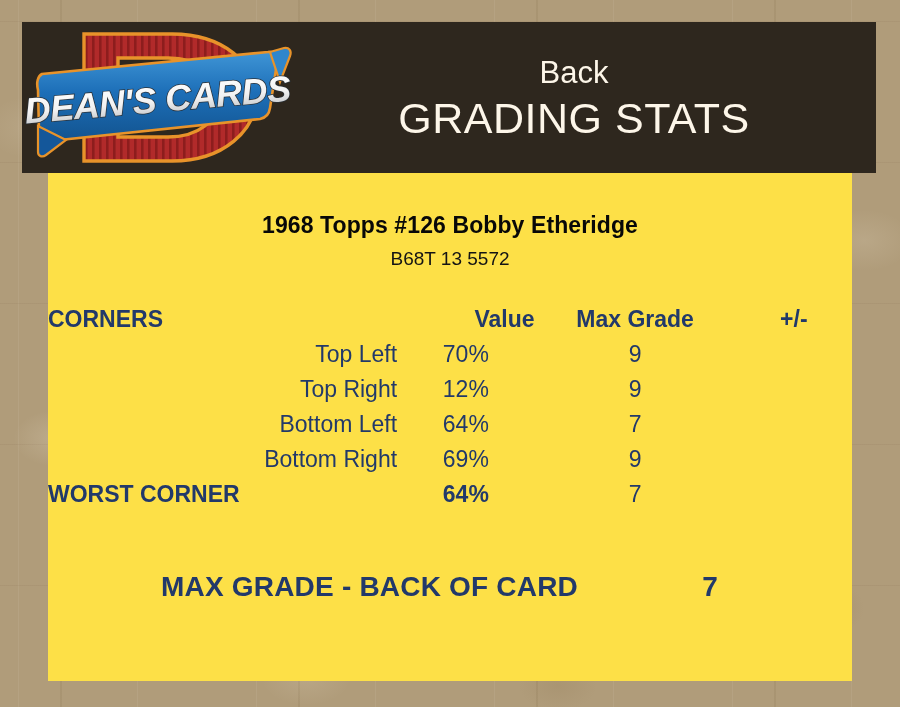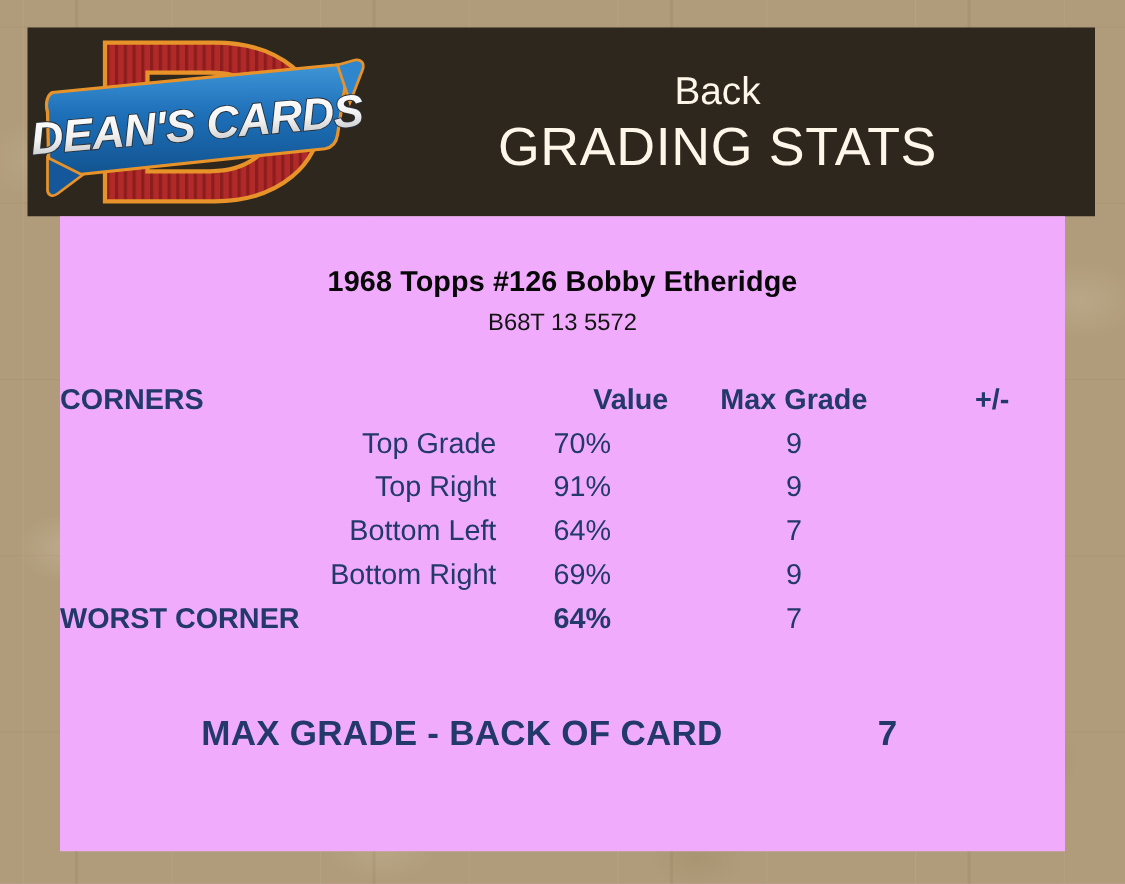"1968 Topps #126 Bobby Etheridge" #content-panel { background: #f0abfc -> #fde047 }
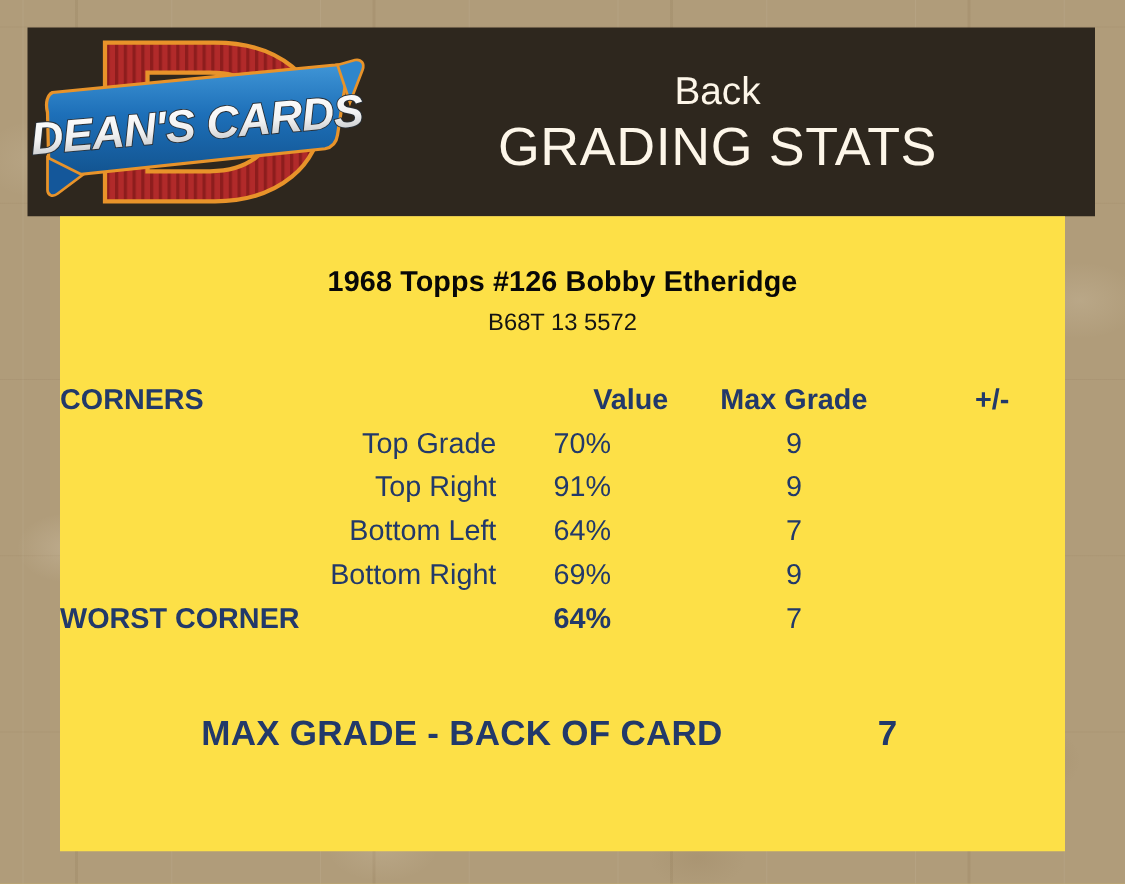"Top Grade" td.td-label { text: Grade -> Left }
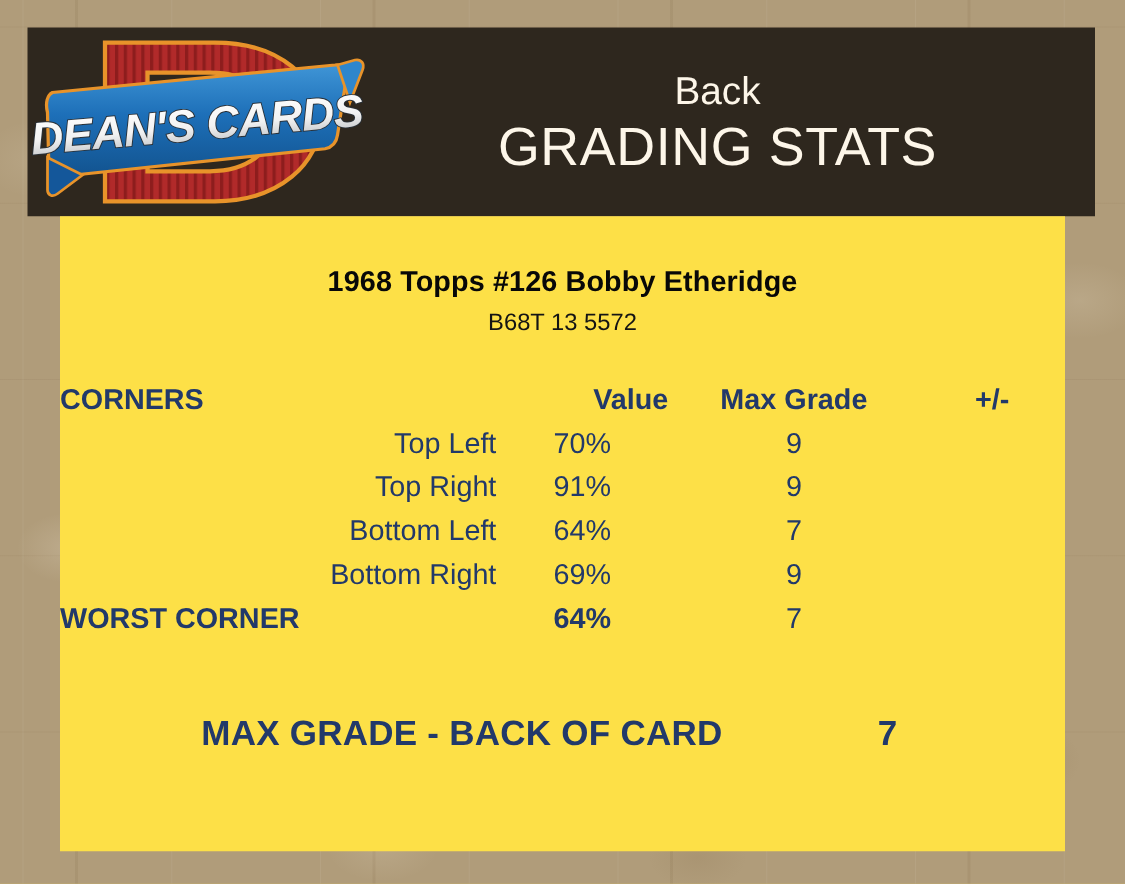"91%" td.td-value { text: 91% -> 12% }
